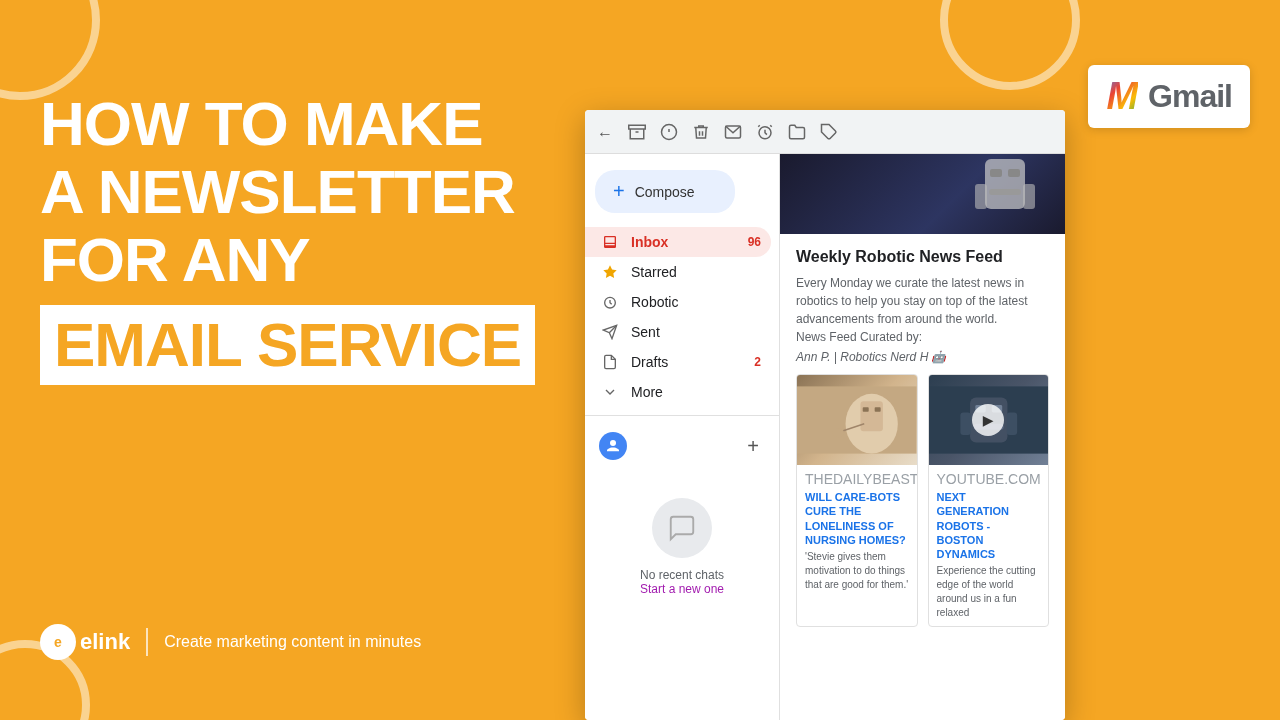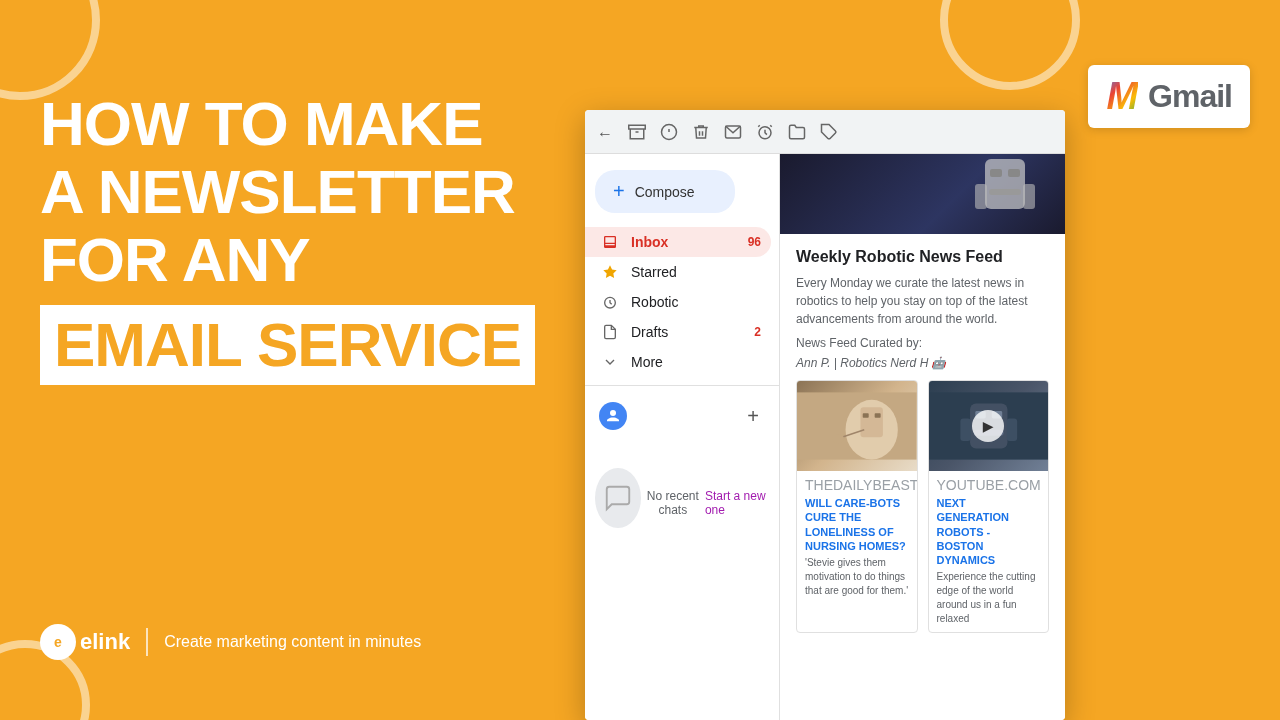"Every Monday we curate the" .email-desc { margin-bottom: 8px -> 2px }
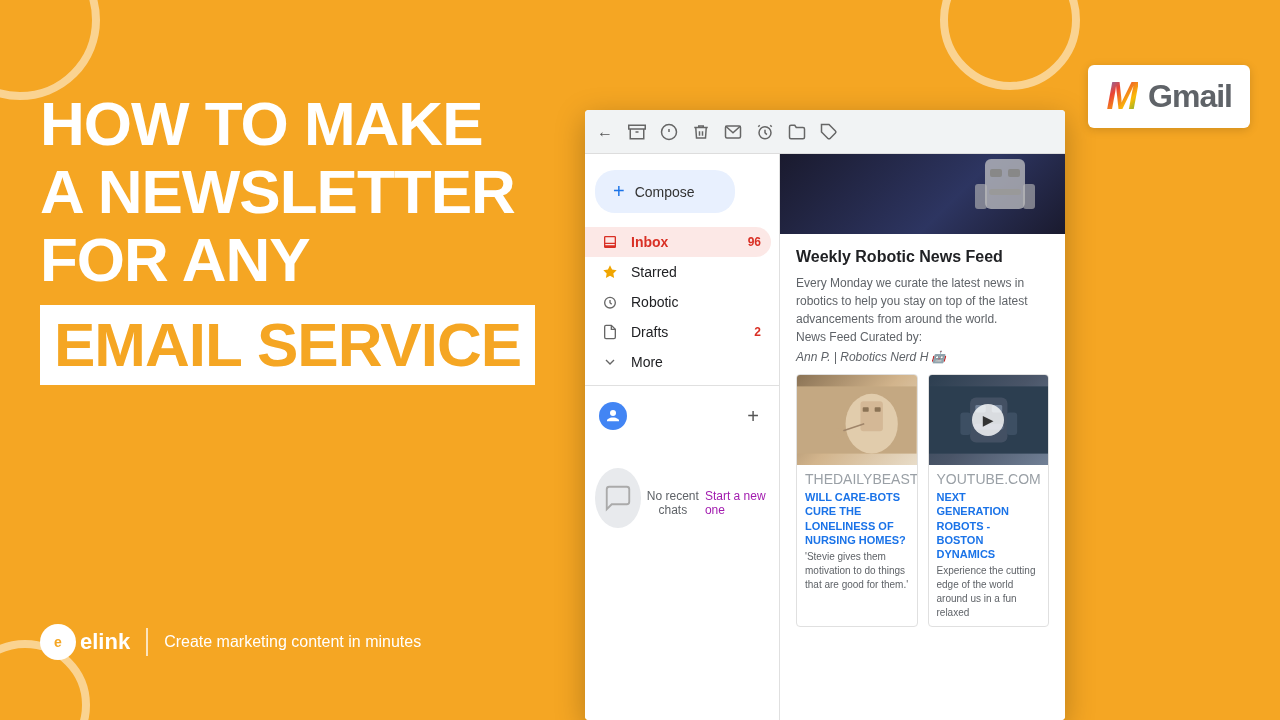"Sent" div.sidebar-item { html: none -> <div> <div> <svg> <polyline></polyline> <polygon></polygon> </svg> </div> <span>Sent</span> </div> }
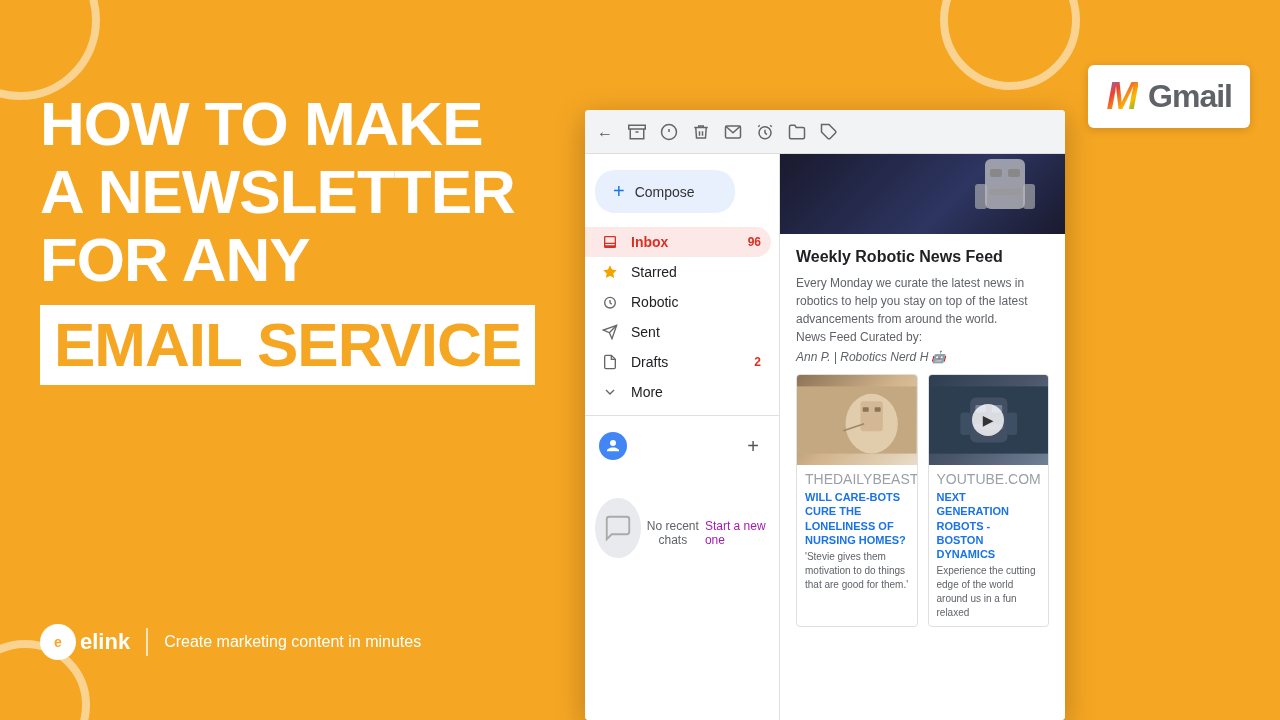"No recent chats" .no-chats { flex-direction: row -> column }
